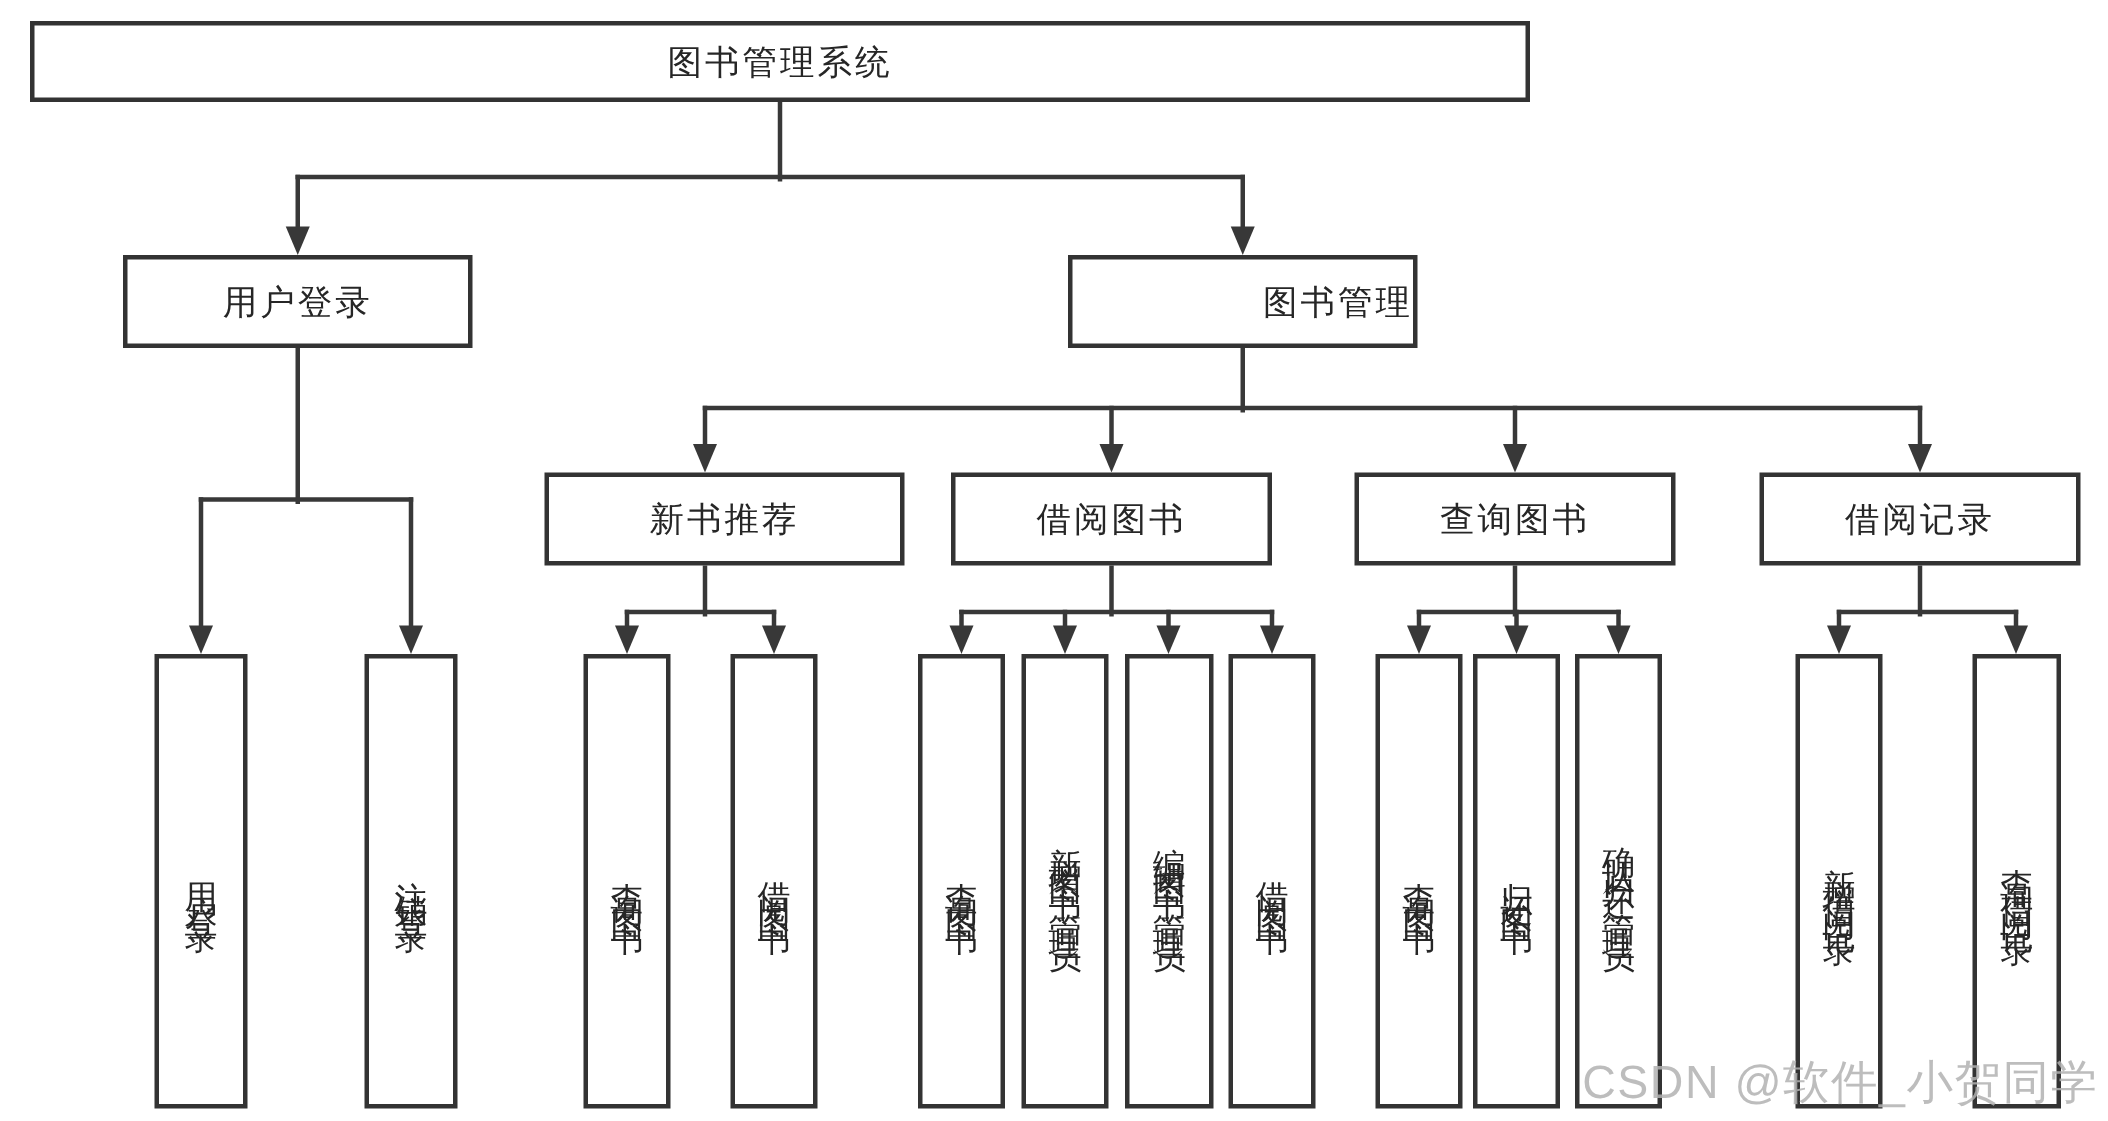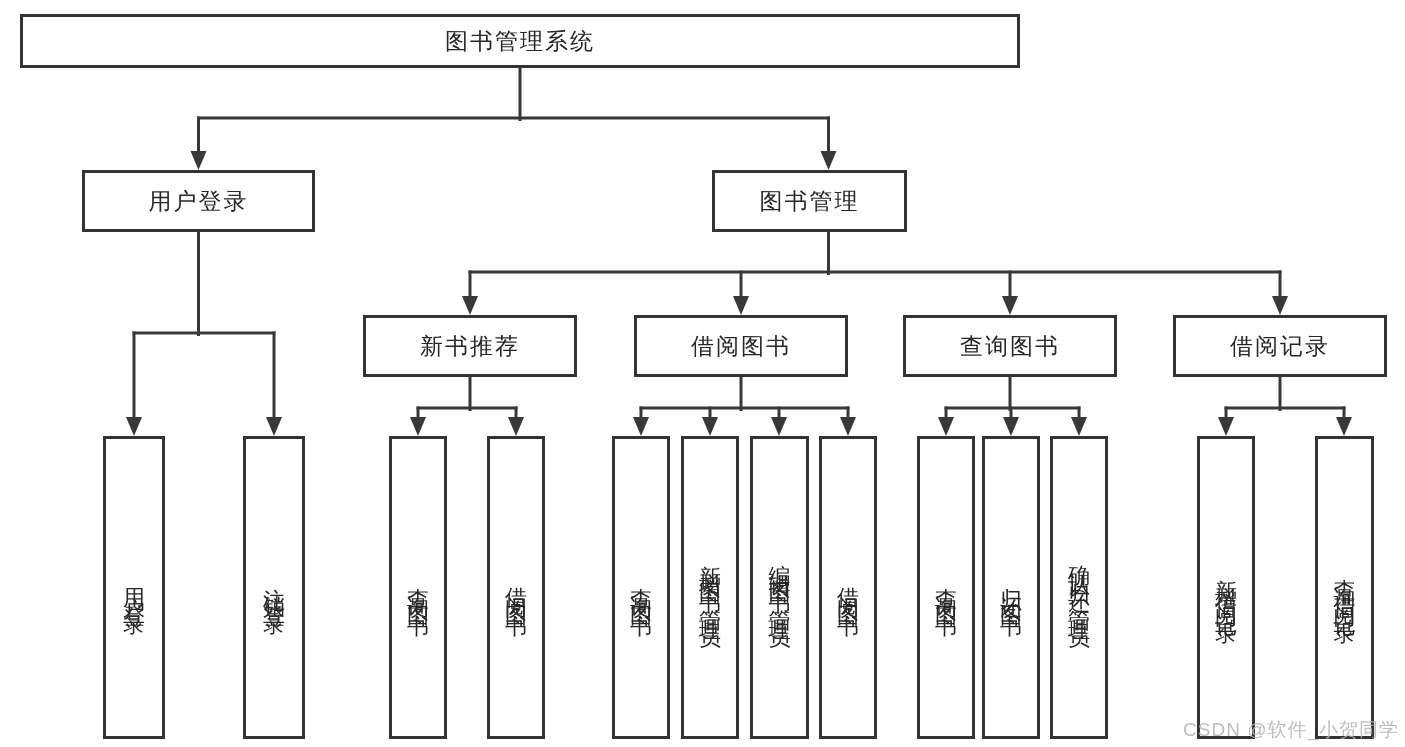"图书管理" div.box { justify-content: none -> flex-end; width: 195px -> 233px }
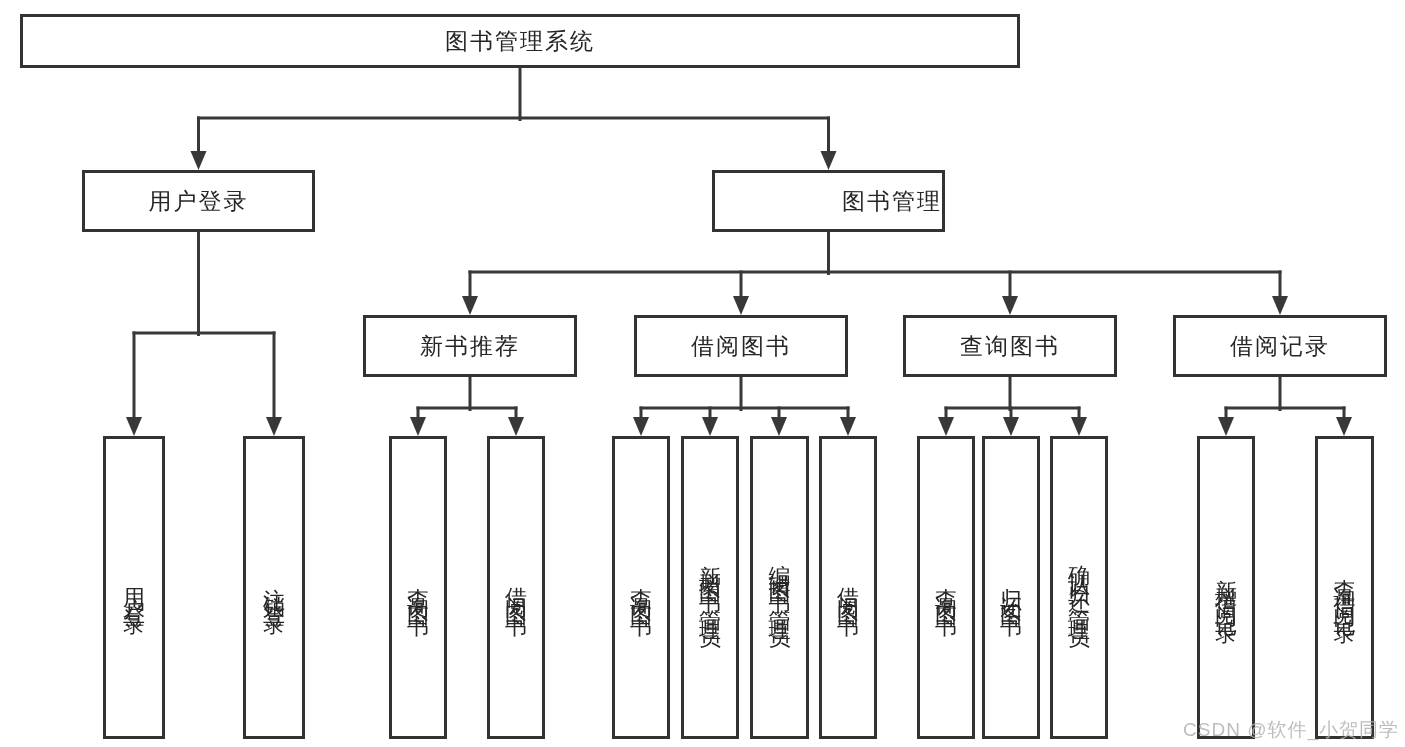"新书推荐" div.box { width: 214px -> 240px }
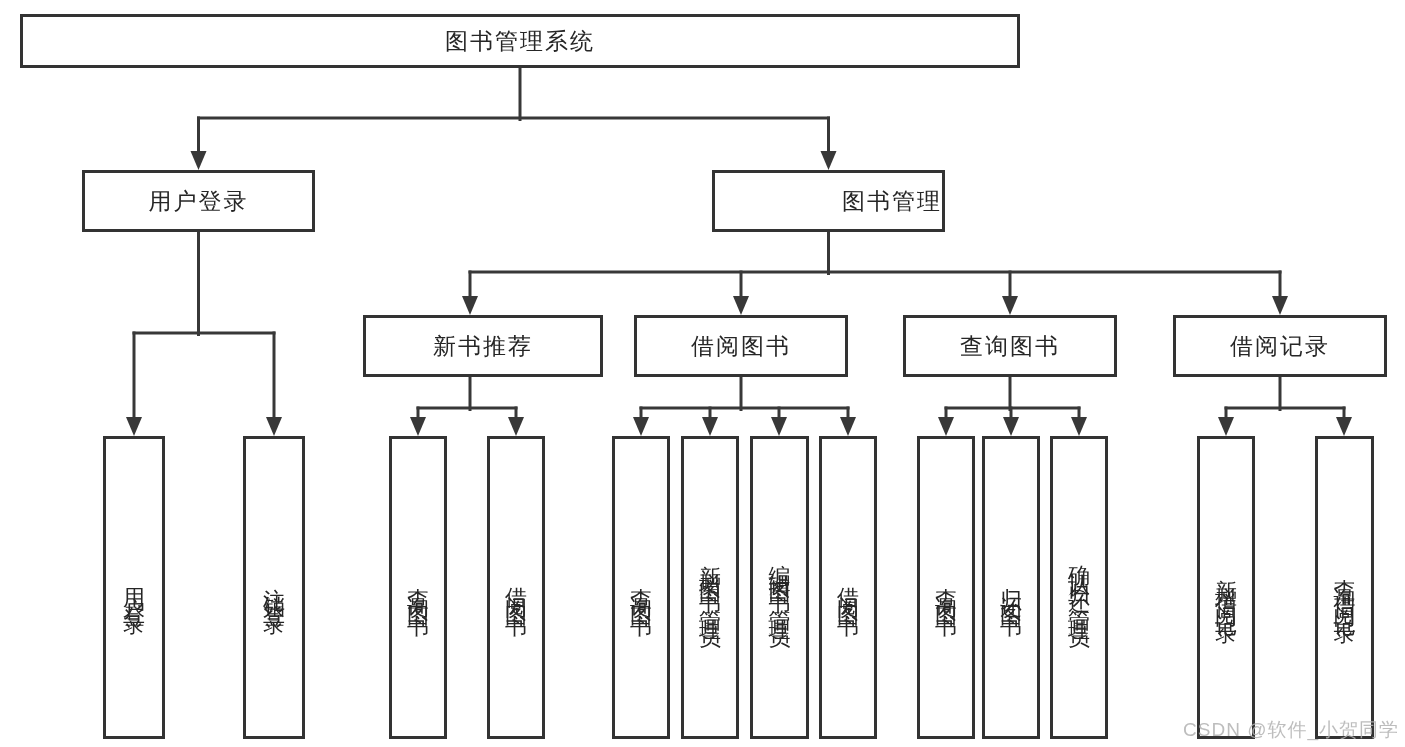"CSDN @软件_小贺同学" .watermark { font-size: 19px -> 31px }
